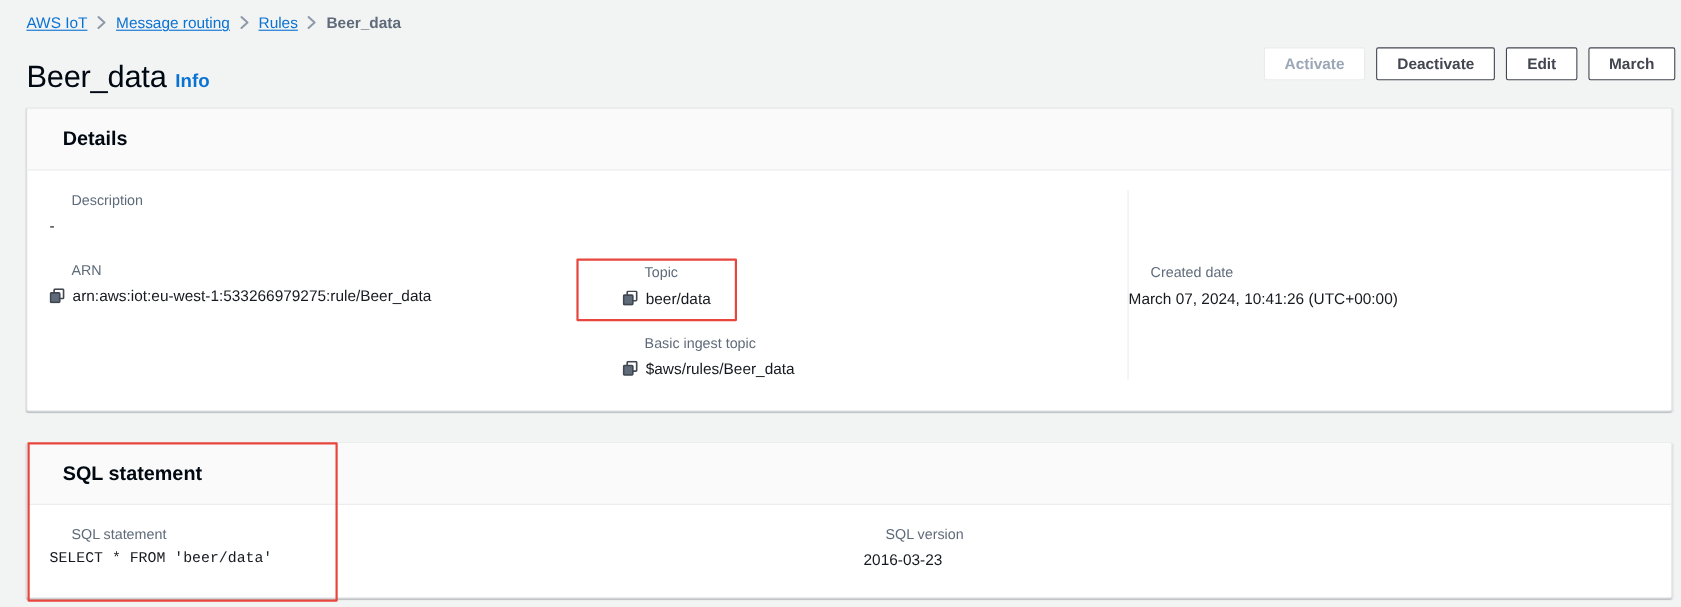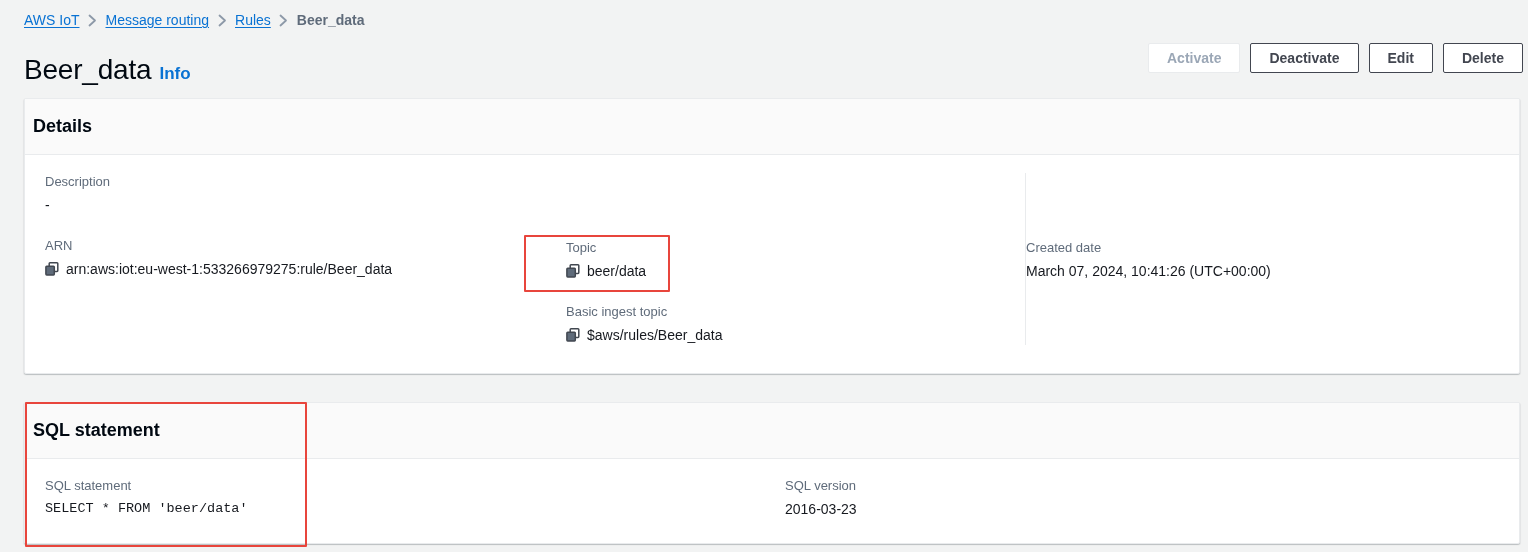"Delete" button.btn { text: Delete -> March }
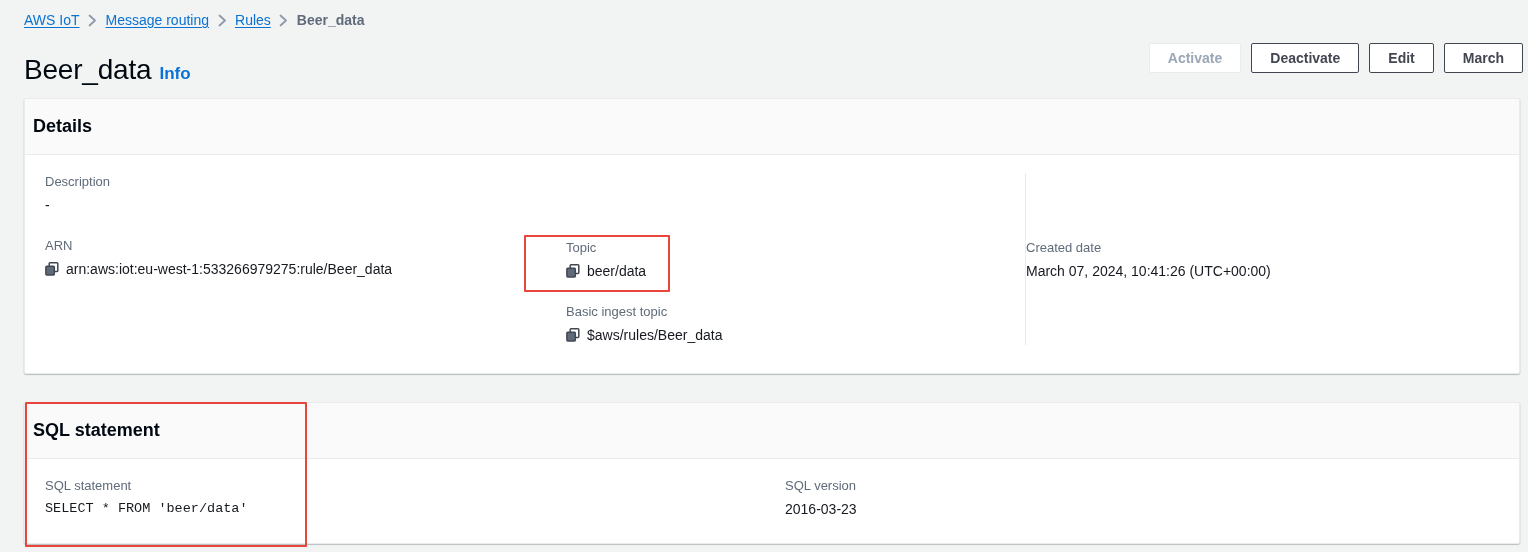"Details" .card-header { padding: 0 8px -> 0 32px }
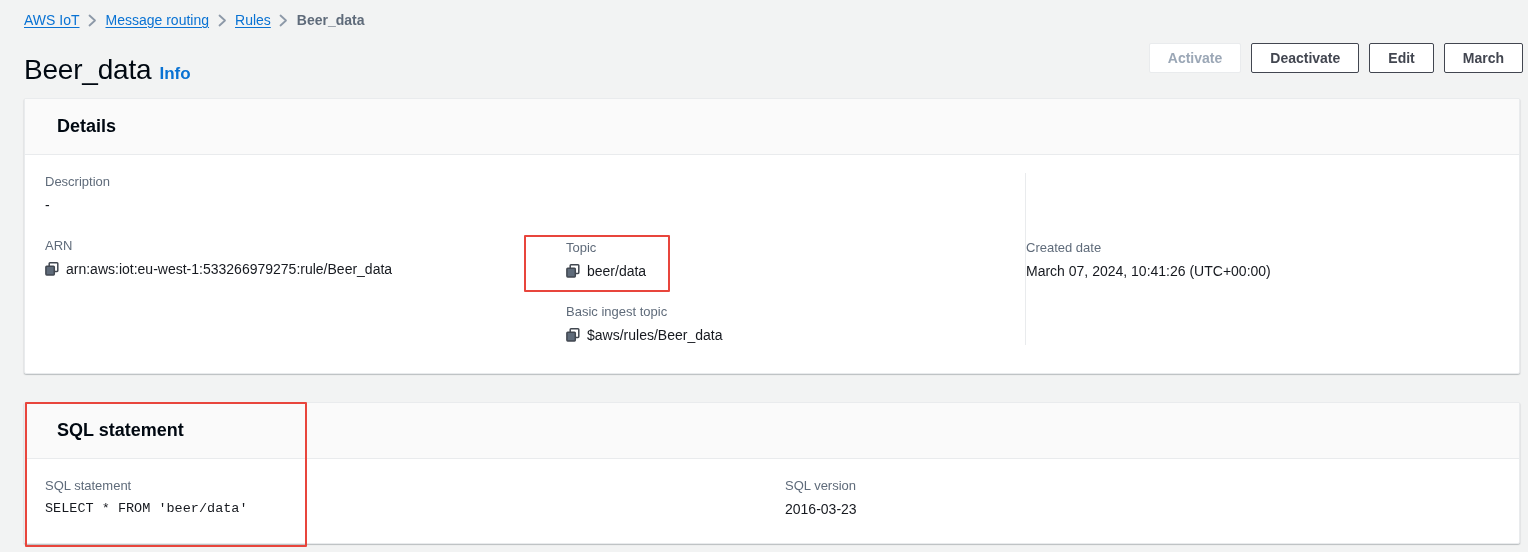"Description" .detail-label { margin-left: none -> 20px }
